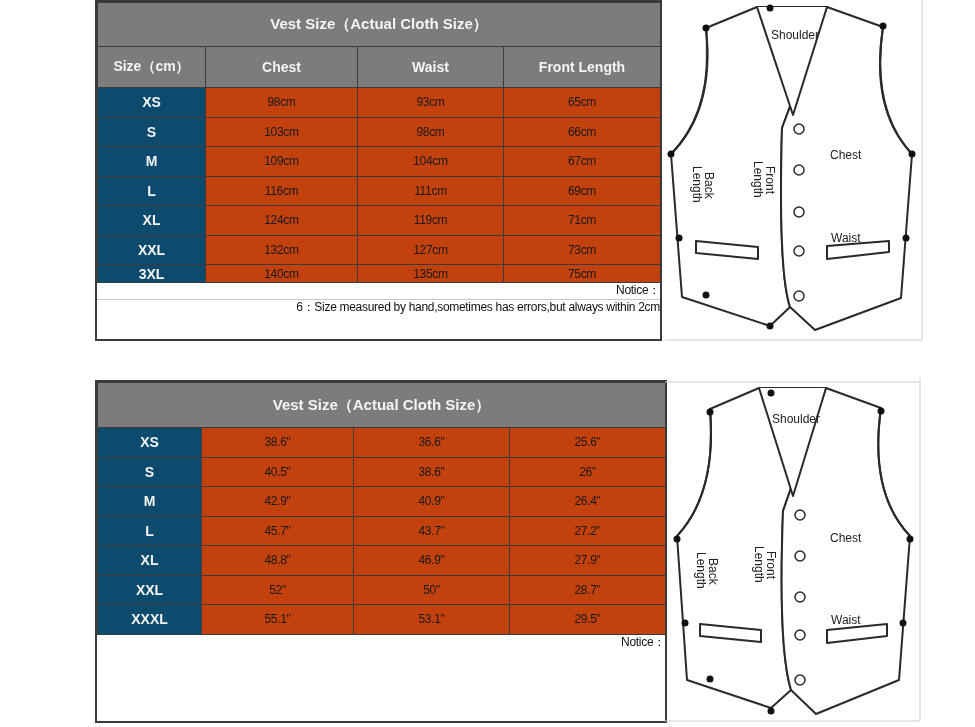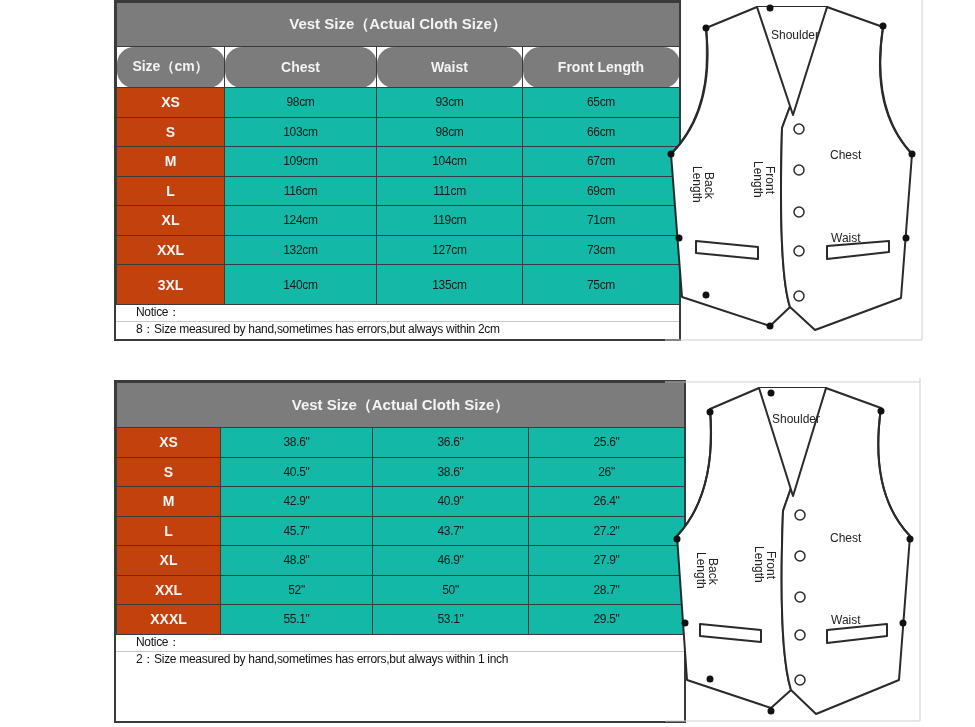"Vest Size（Actual Cloth Size）" .table-wrap { margin-left: 19px -> none }
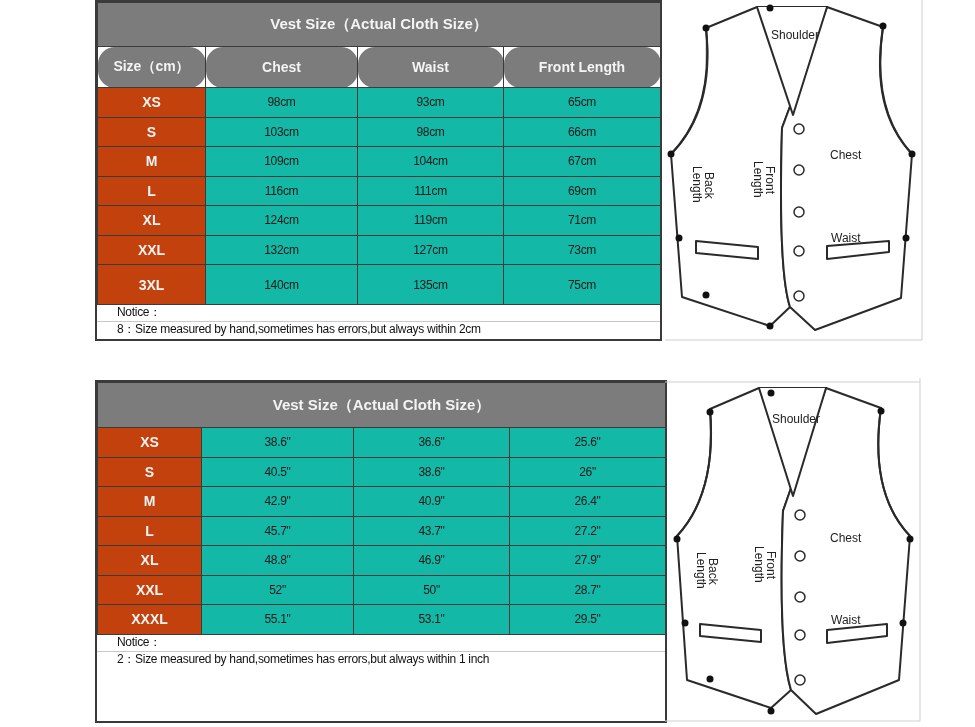"Size（cm）" th.head-cell { border-radius: 17px -> none }
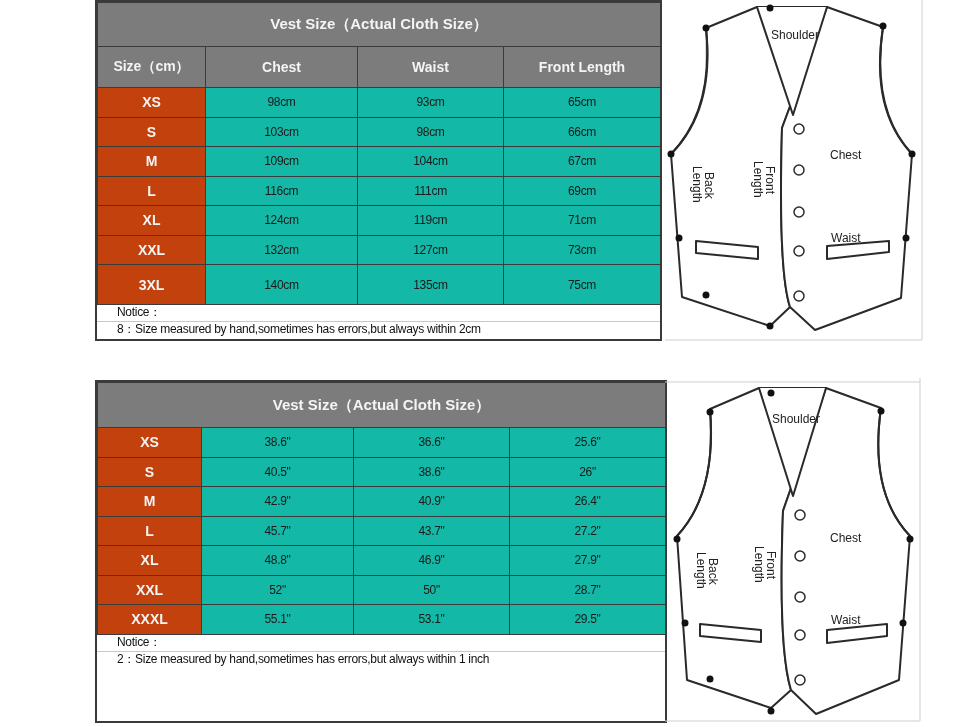"XS" td.size-cell { background: #c2410c -> #0c4a6e }
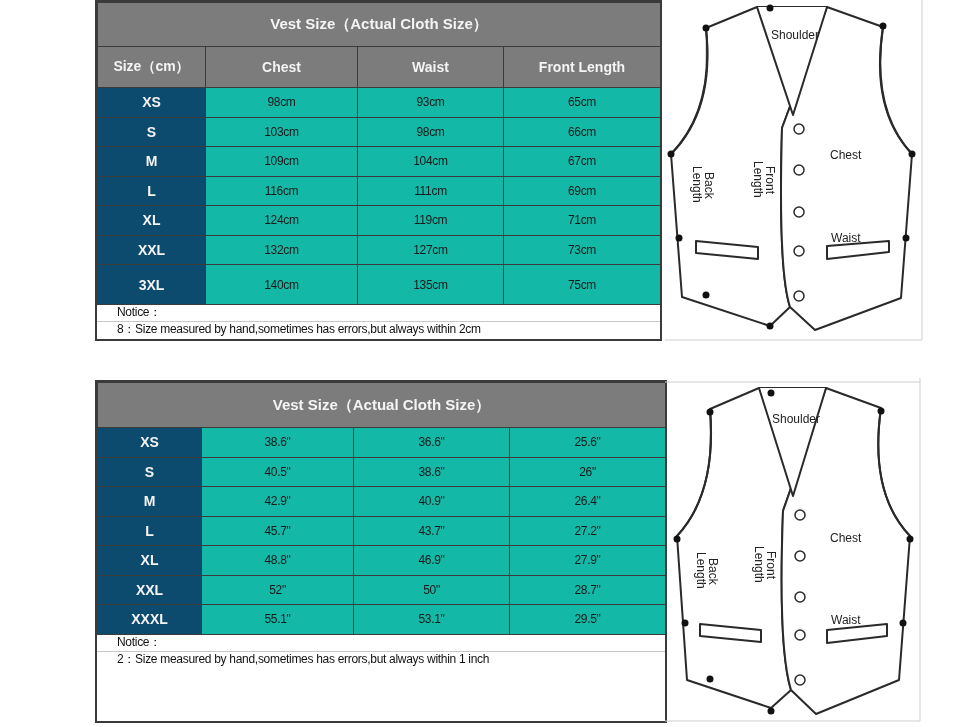"98cm" td.val-cell { background: #14b8a6 -> #c2410c }
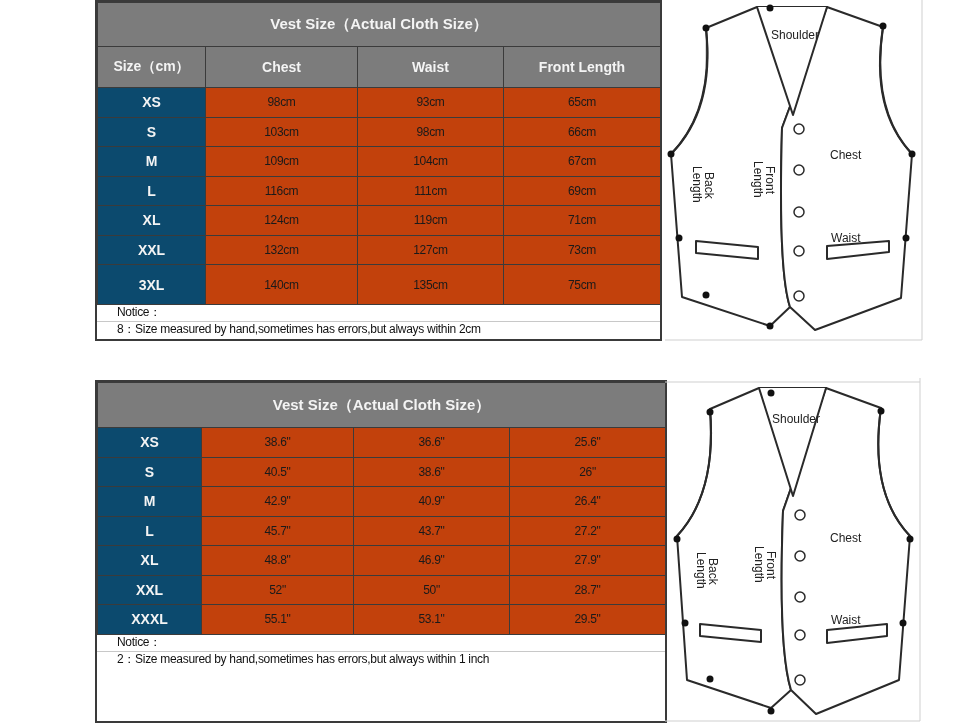"3XL" tr { height: 40px -> 18px }
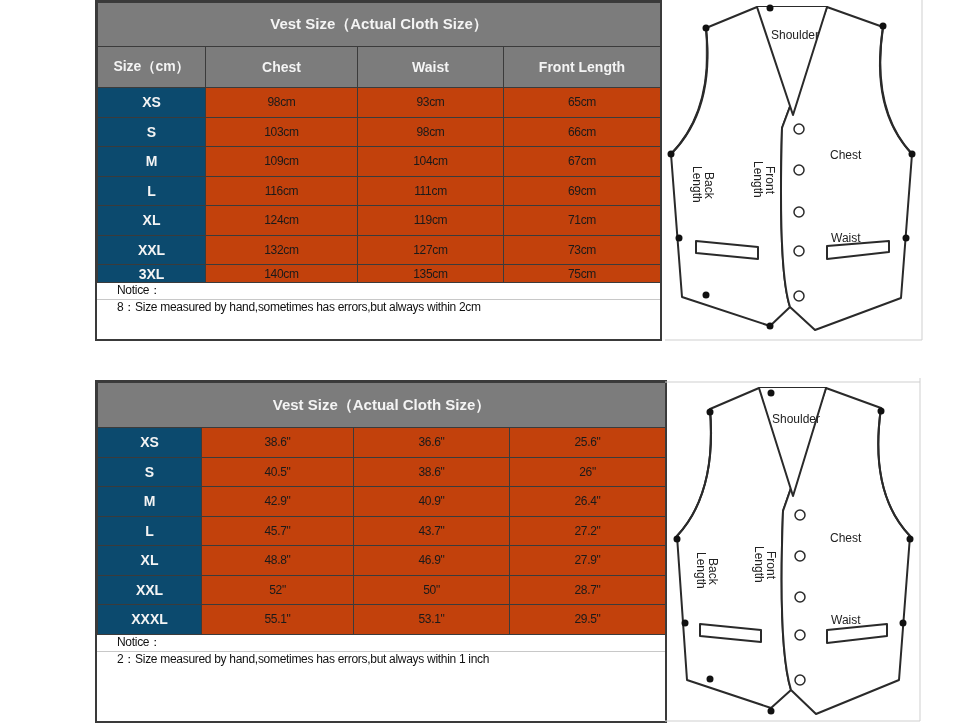"Notice：" .notice div { padding-left: 20px -> 2px; text-align: none -> right }
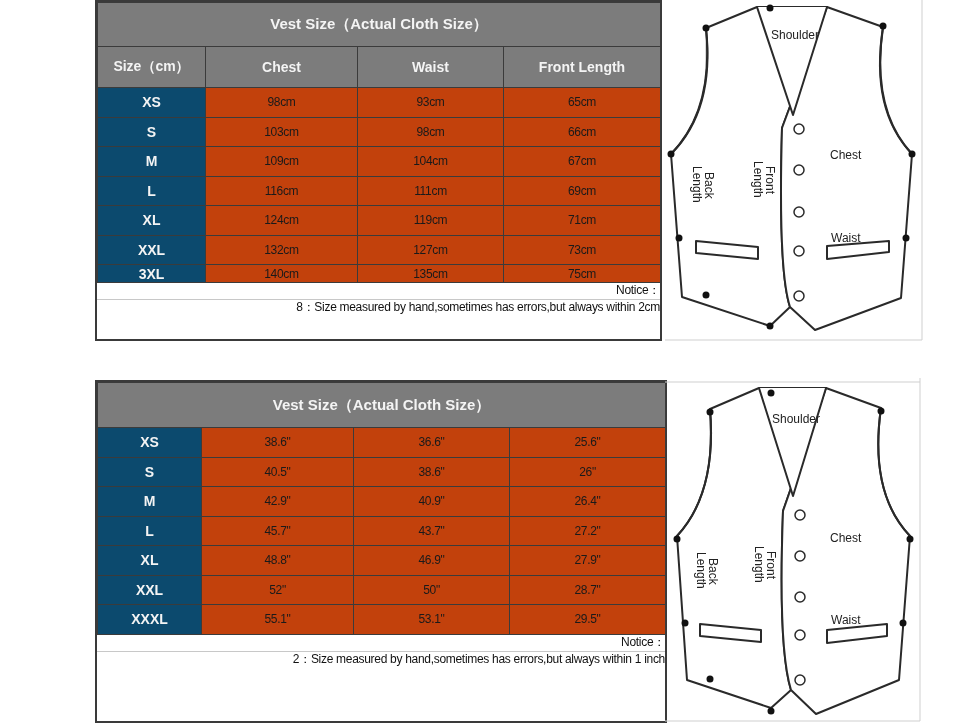"8：Size measured by hand,sometimes has" div { text: 8 -> 6 }
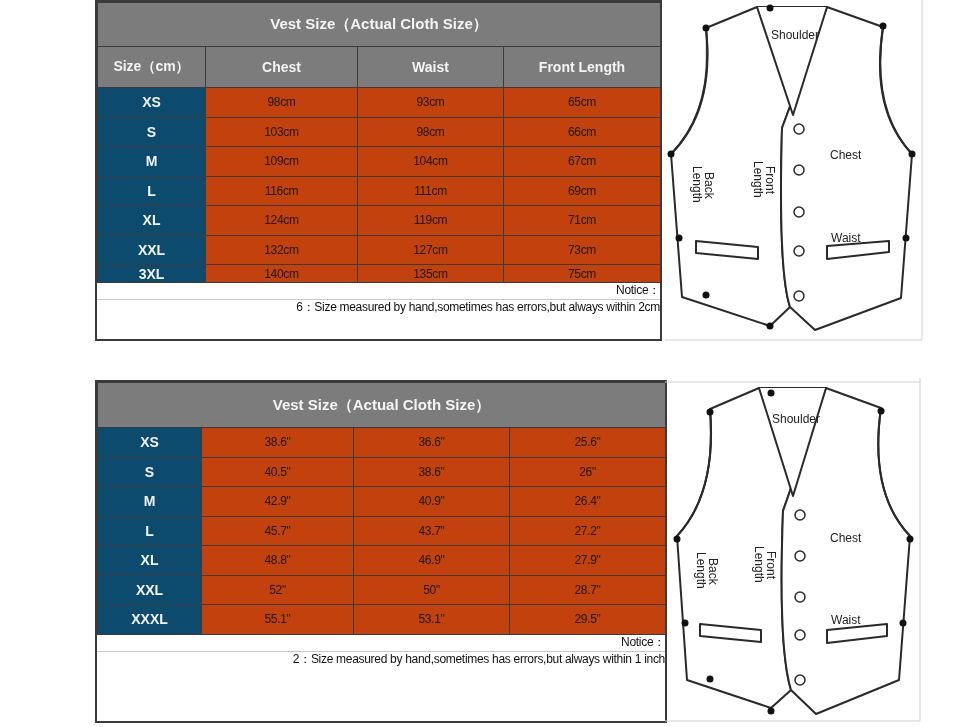"2：Size measured by hand,sometimes has" div { html: <div>2：Size measured by hand,sometimes has errors,but always within 1 inch</div> -> none }
